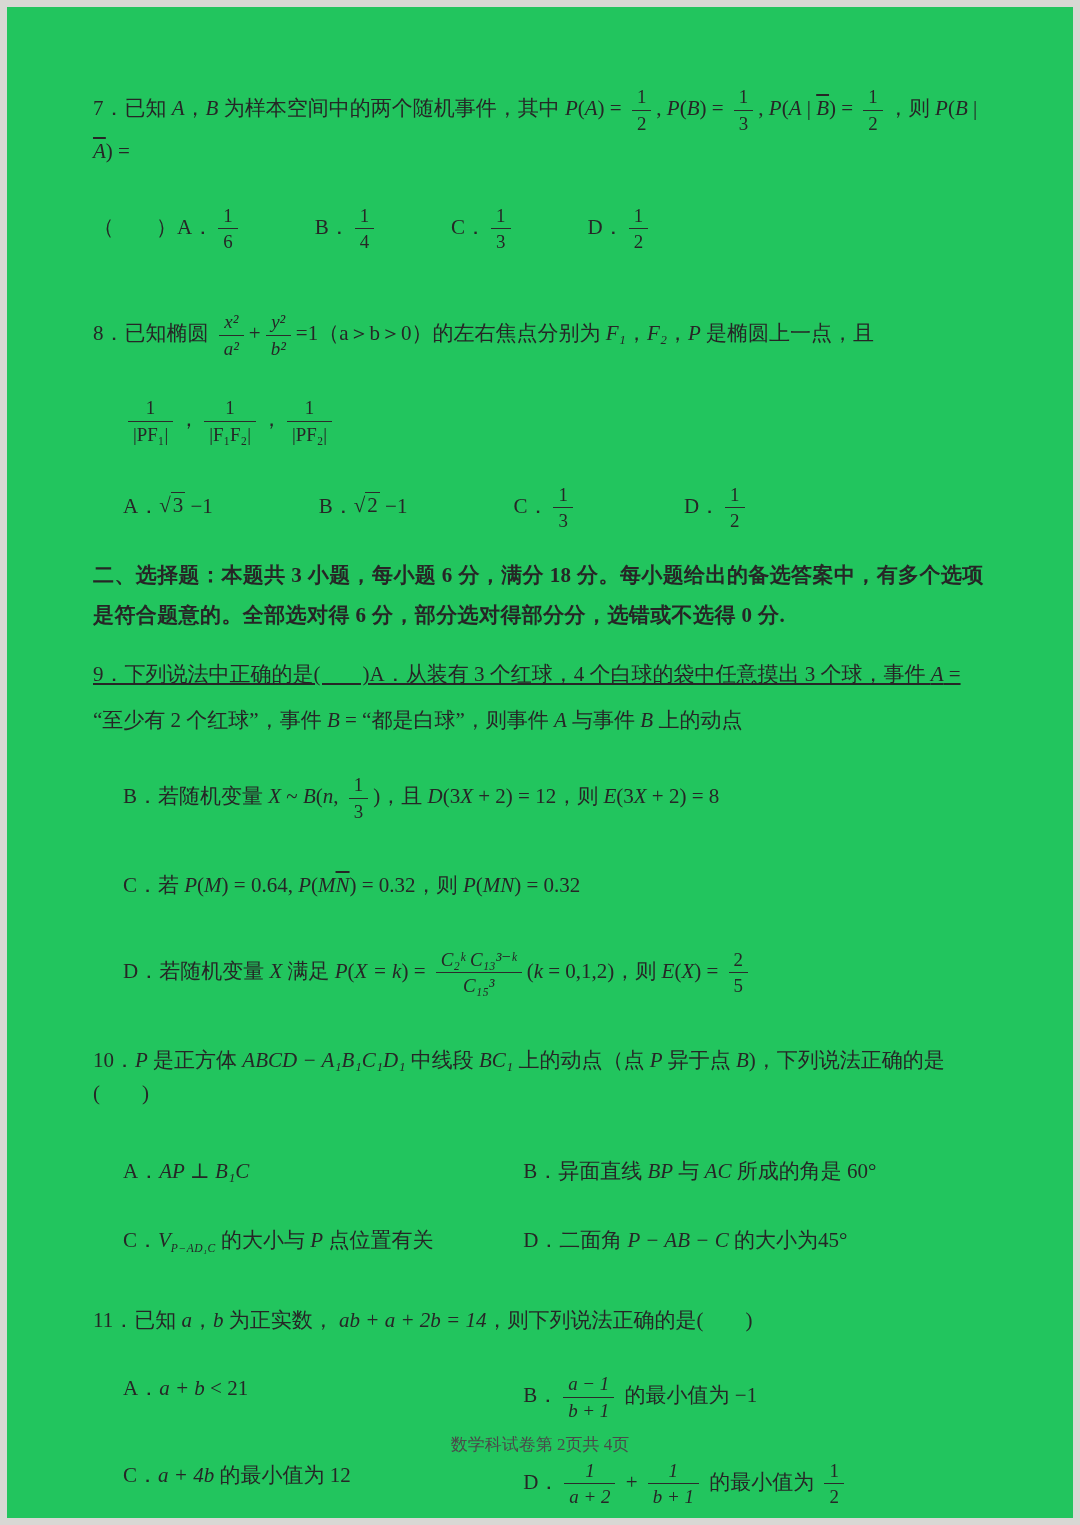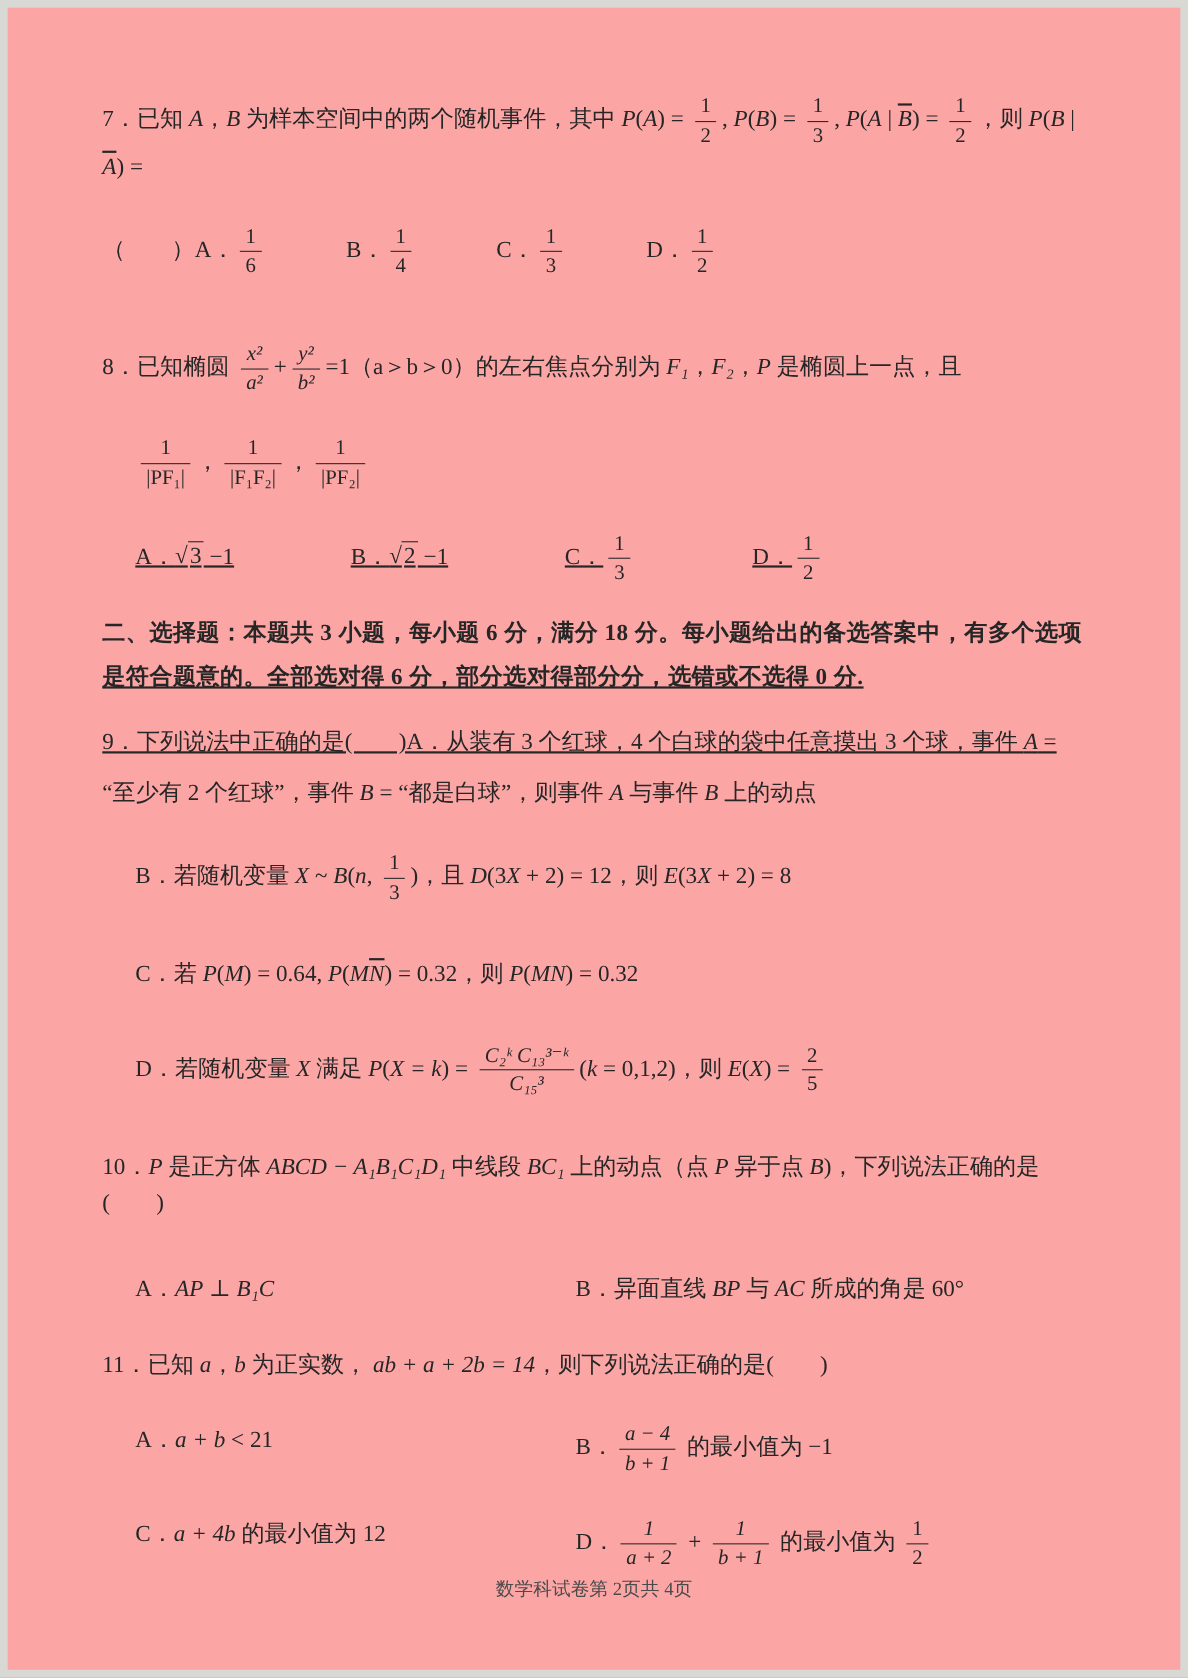"7．已知 A，B 为样本空间中的两个随机事件，其中 P(A) =" .page { background: #fca5a5 -> #22c55e }
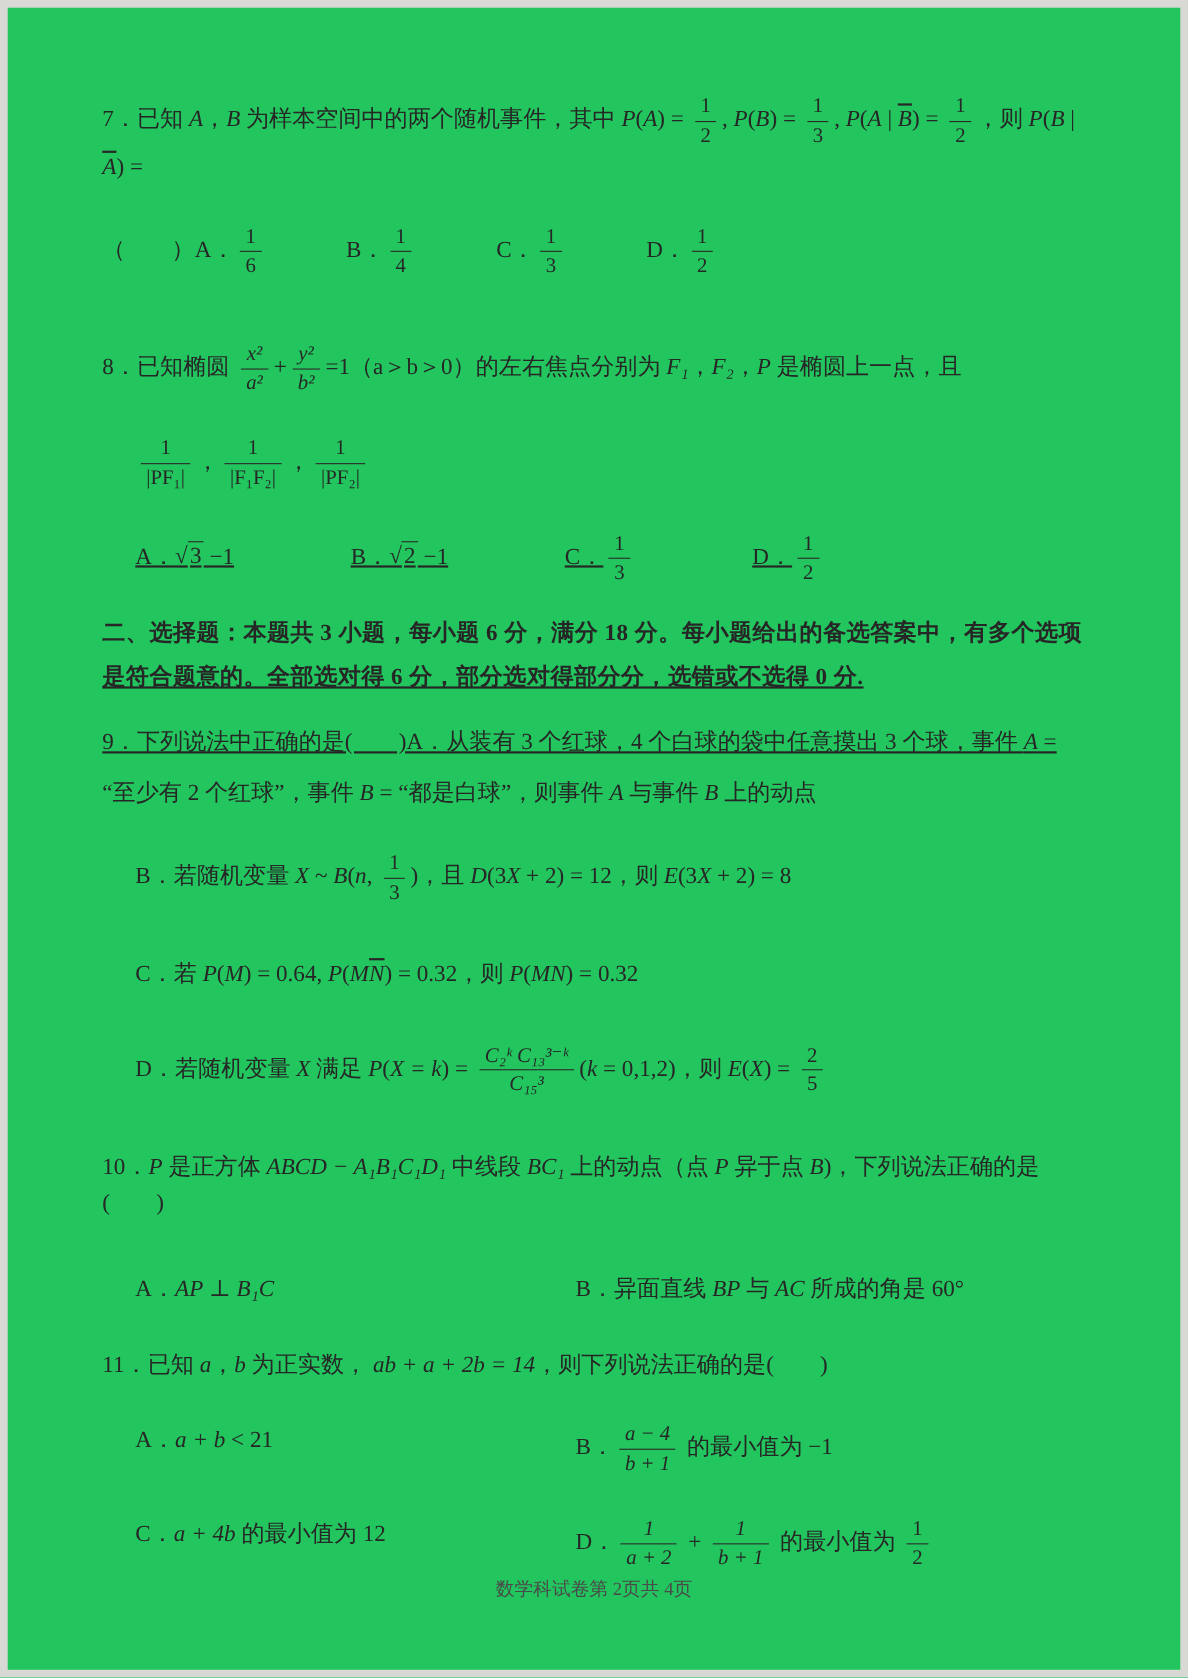"A． 3 −1 B． 2" .g2 { text-decoration: underline -> none }
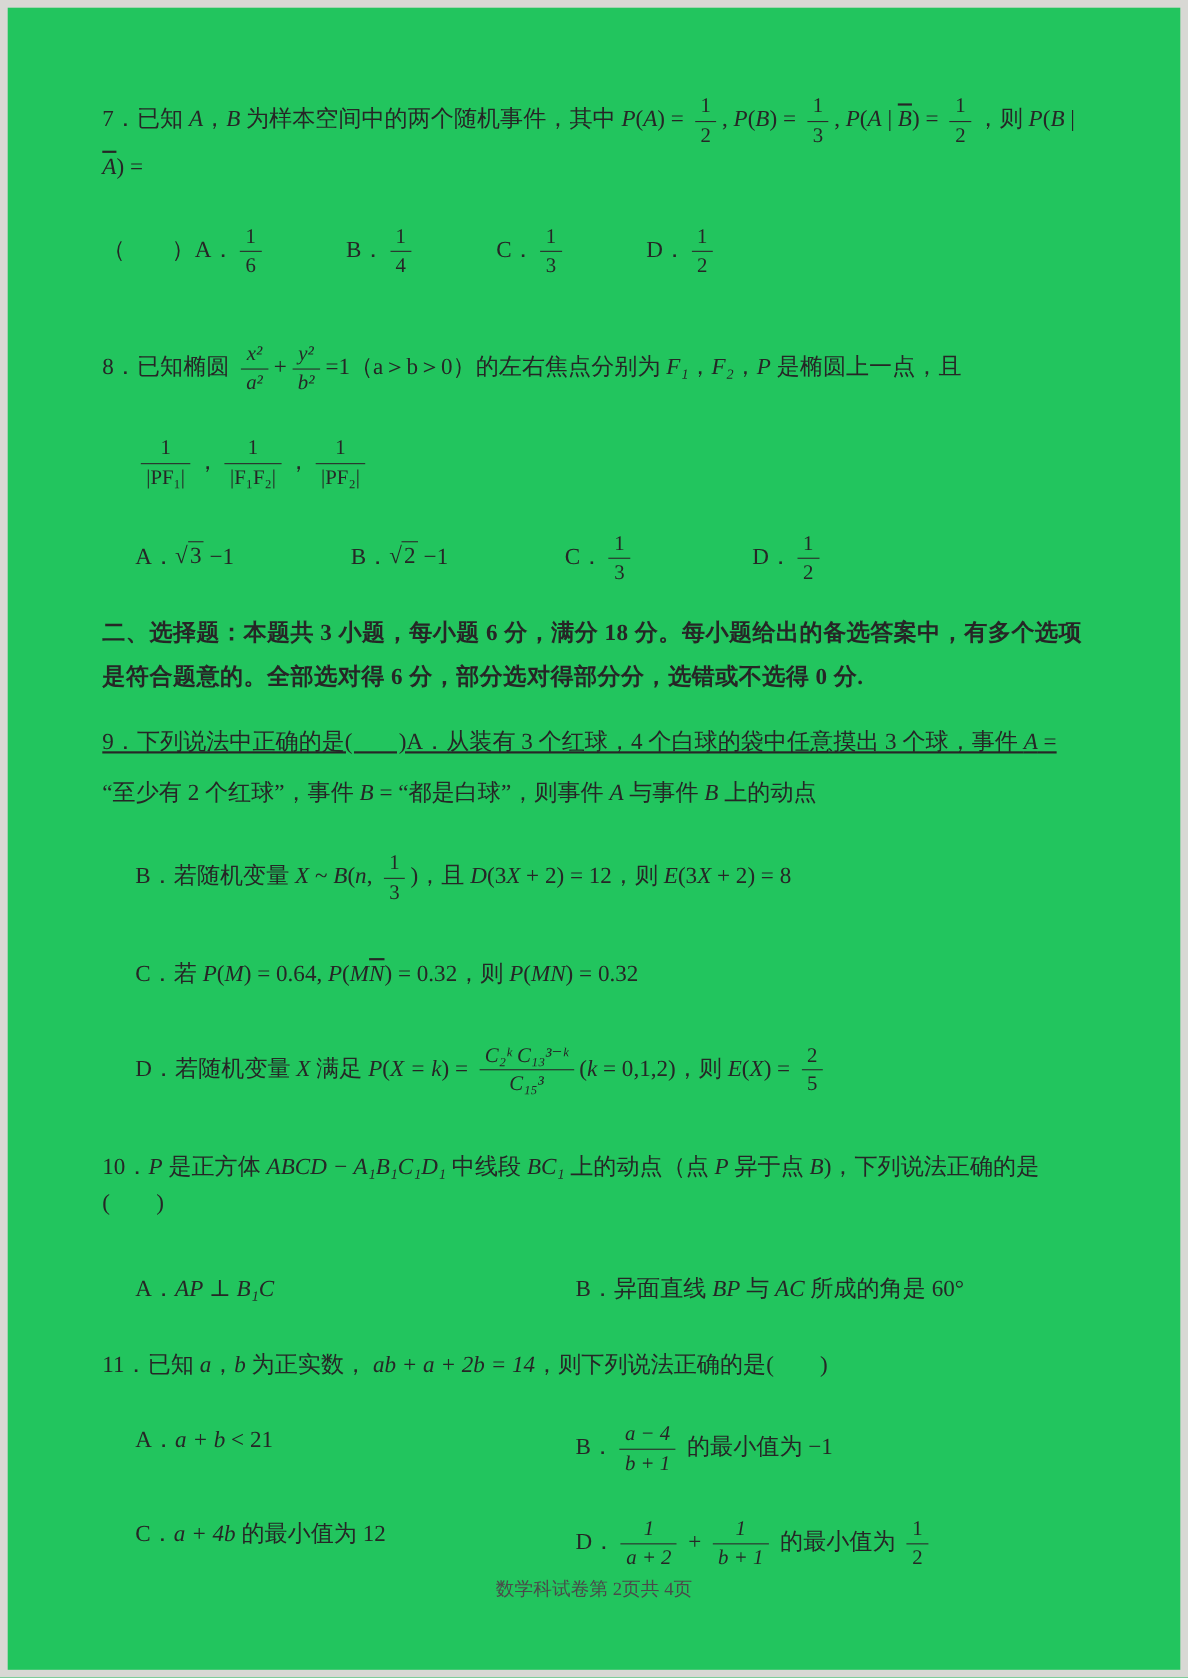"C．VP−AD₁C 的大小与 P 点位置有关" div.line { html: none -> <div> <div><span>C．</span><span>V</span><sub>P−AD₁C</sub><span> 的大小与 </span><span>P</span><span> 点位置有关</span></div> <div><span>D．二面角 </span><span>P − AB − C</span><span> 的大小为45°</span></div> </div> }
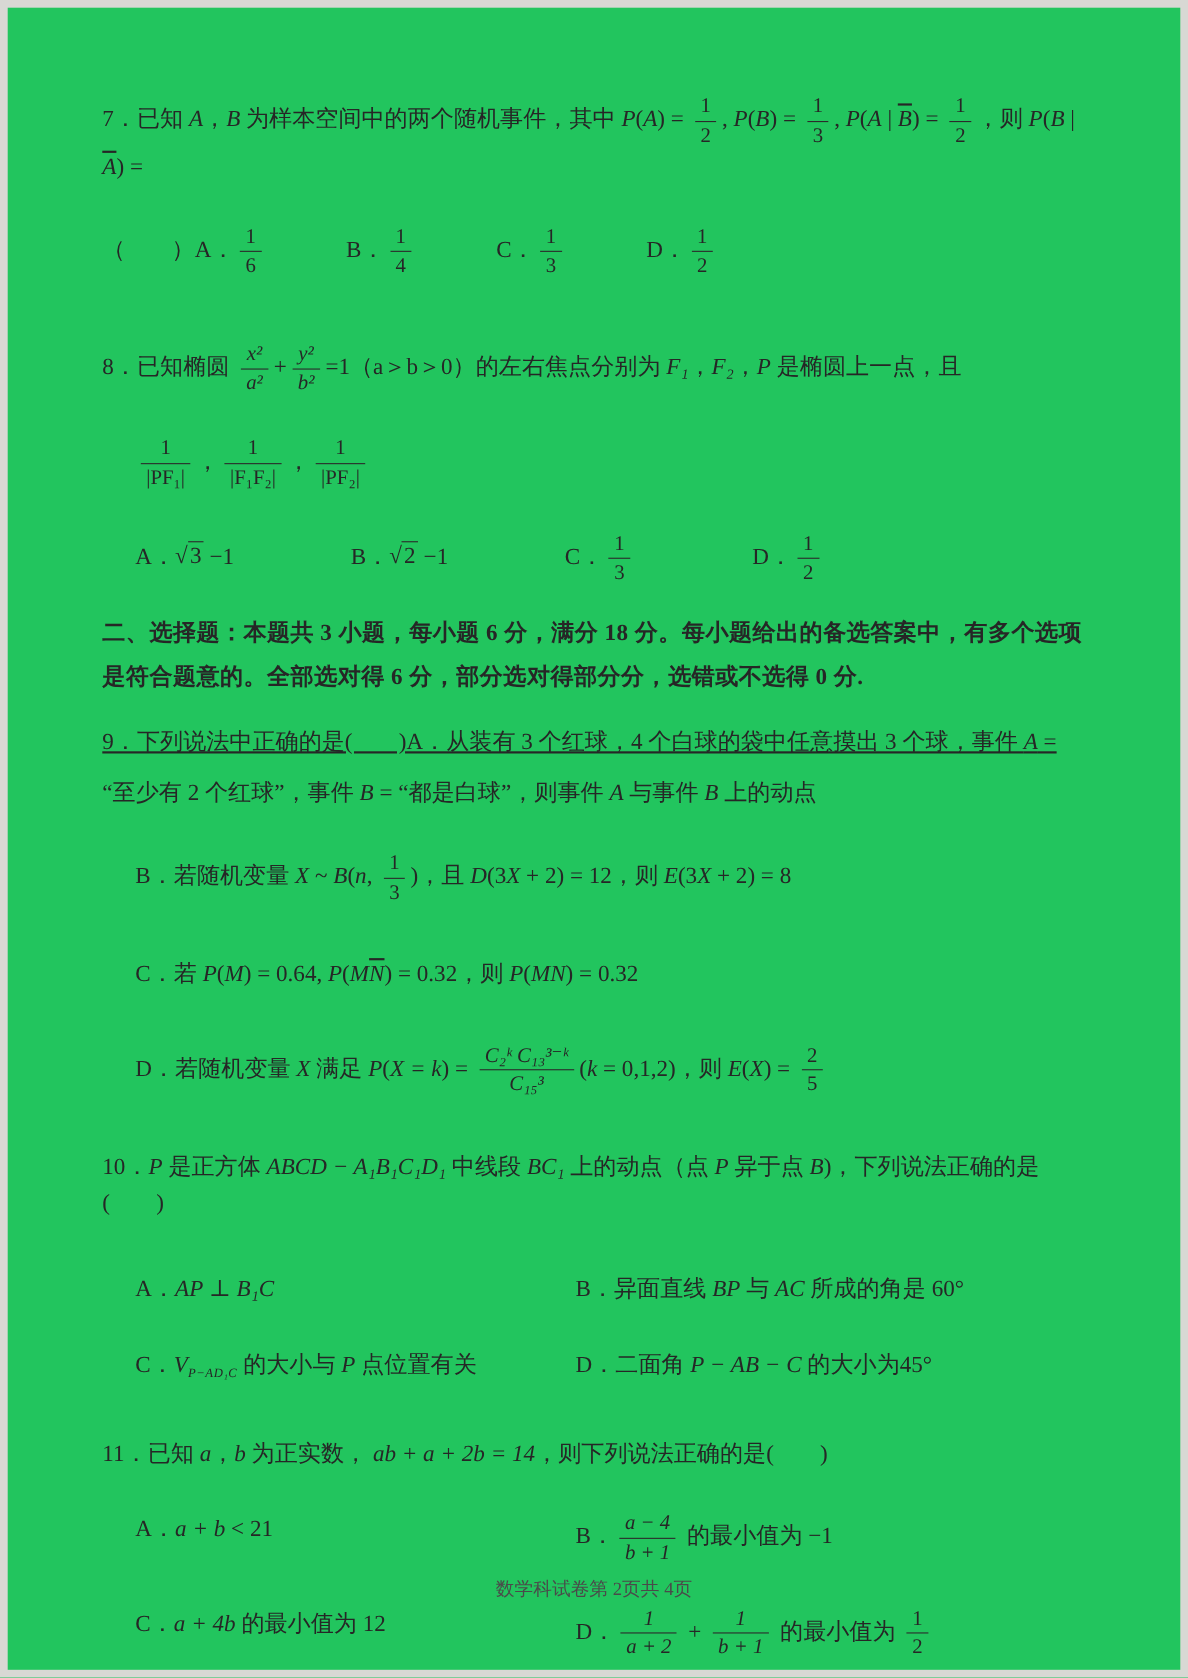"a − 4" span.fn { text: 4 -> 1 }
